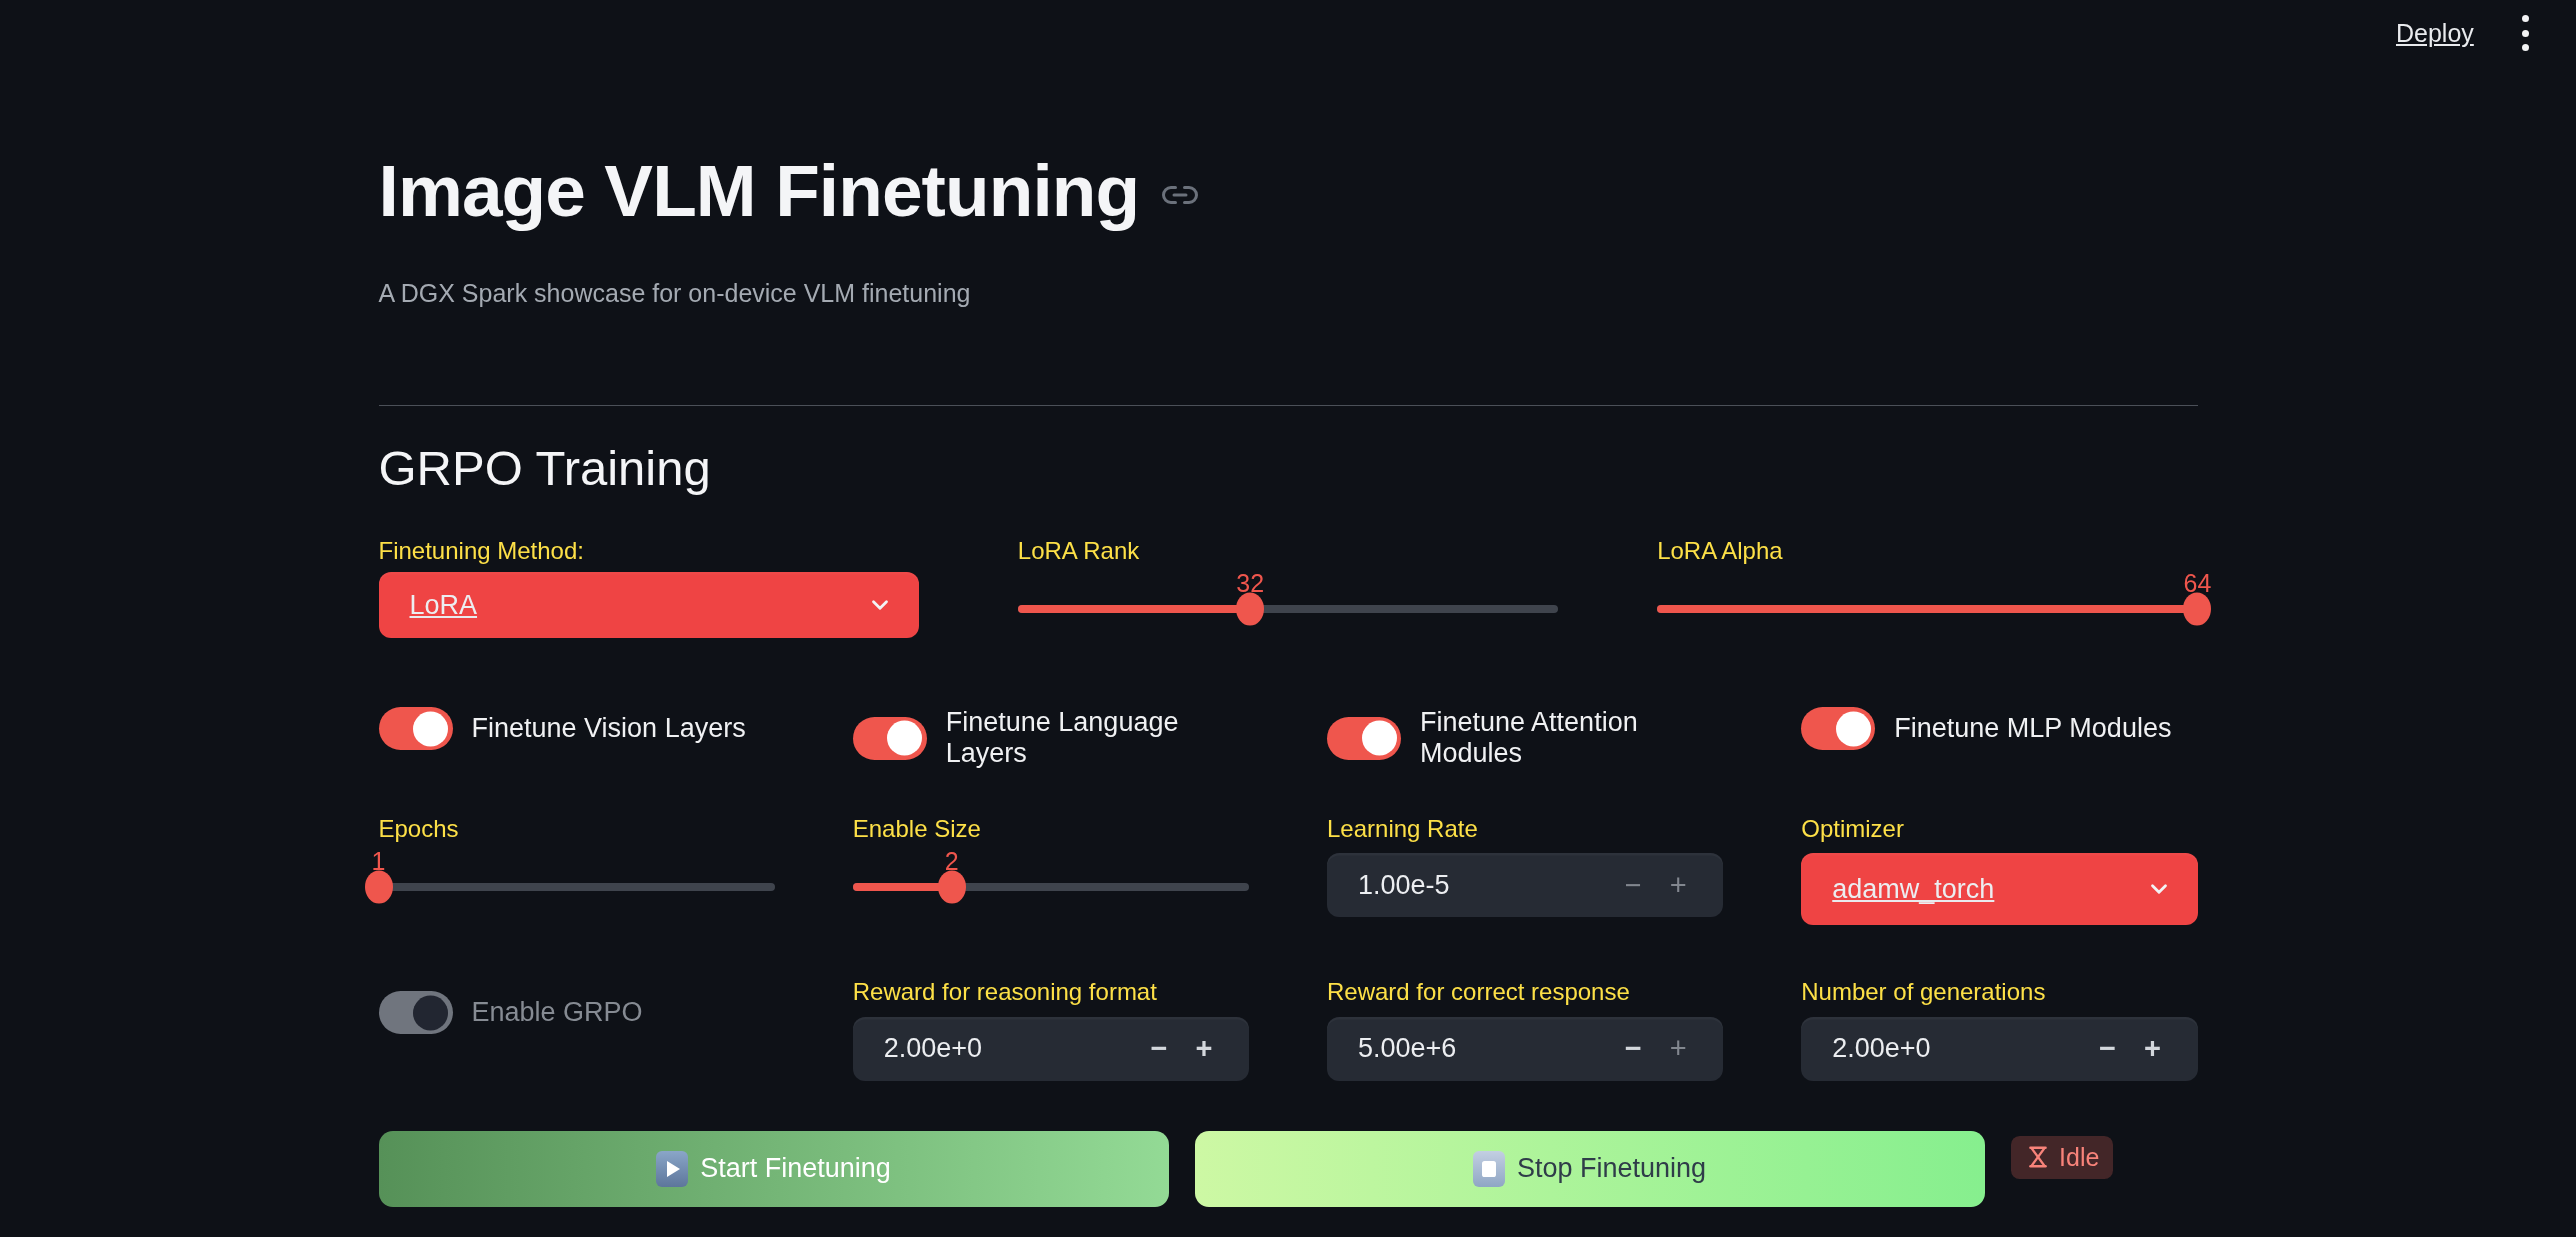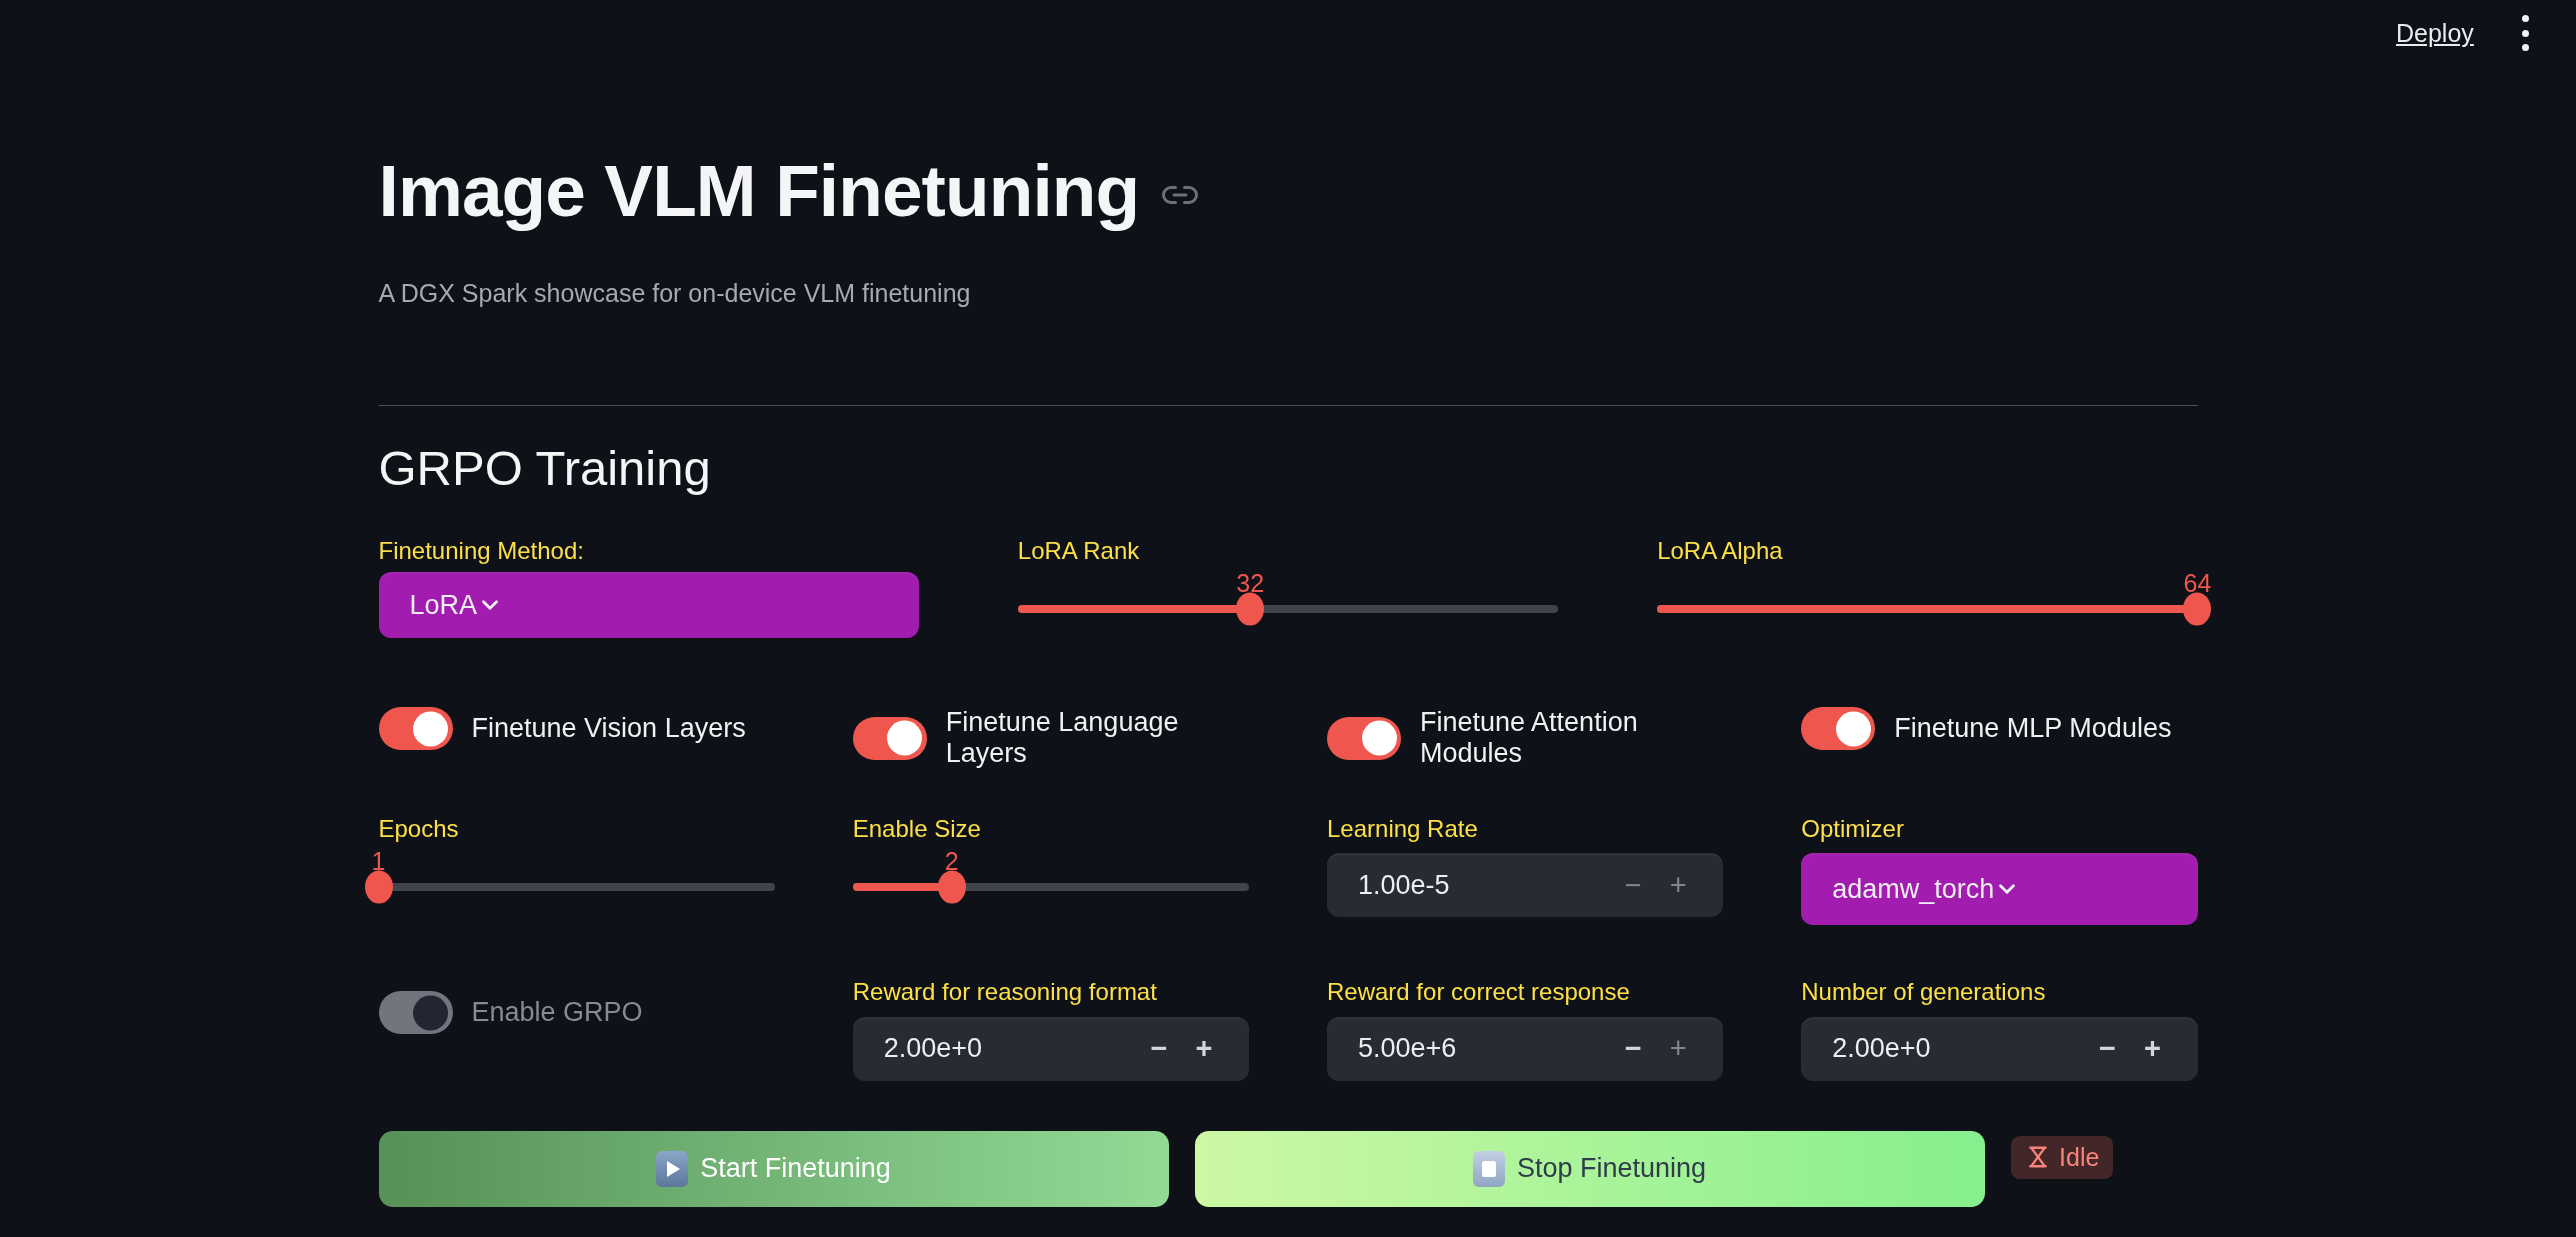"LoRA" .selectbox { background: #a21caf -> #ef4444; justify-content: none -> space-between; text-decoration: none -> underline }
